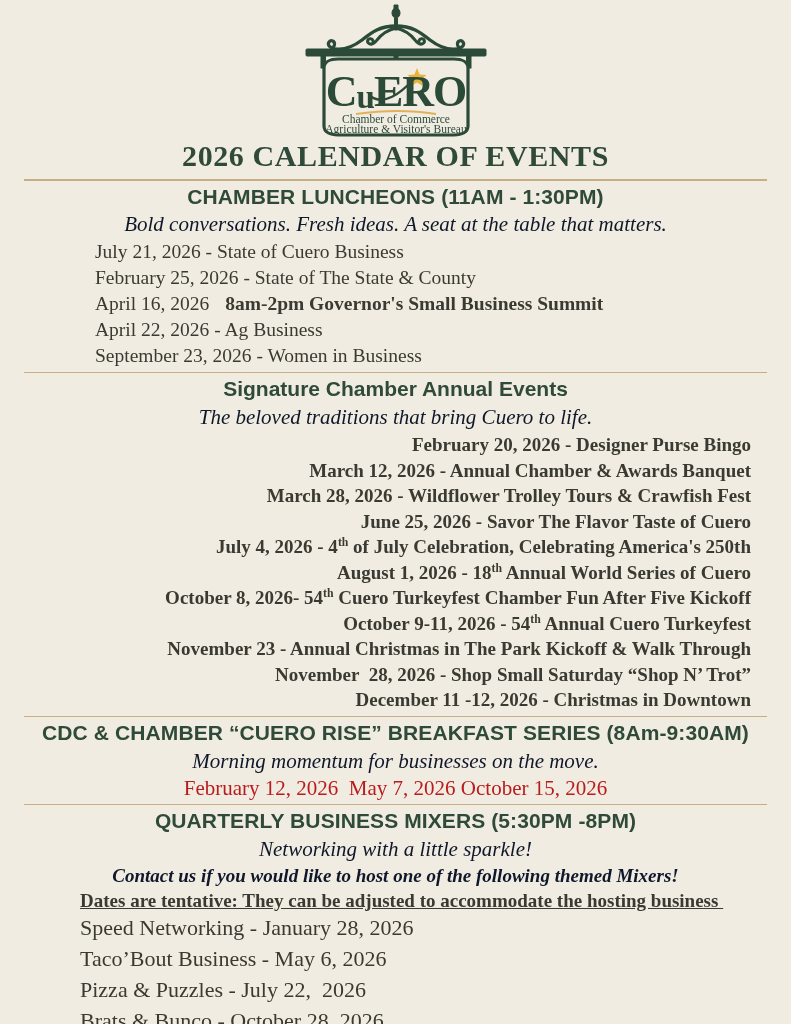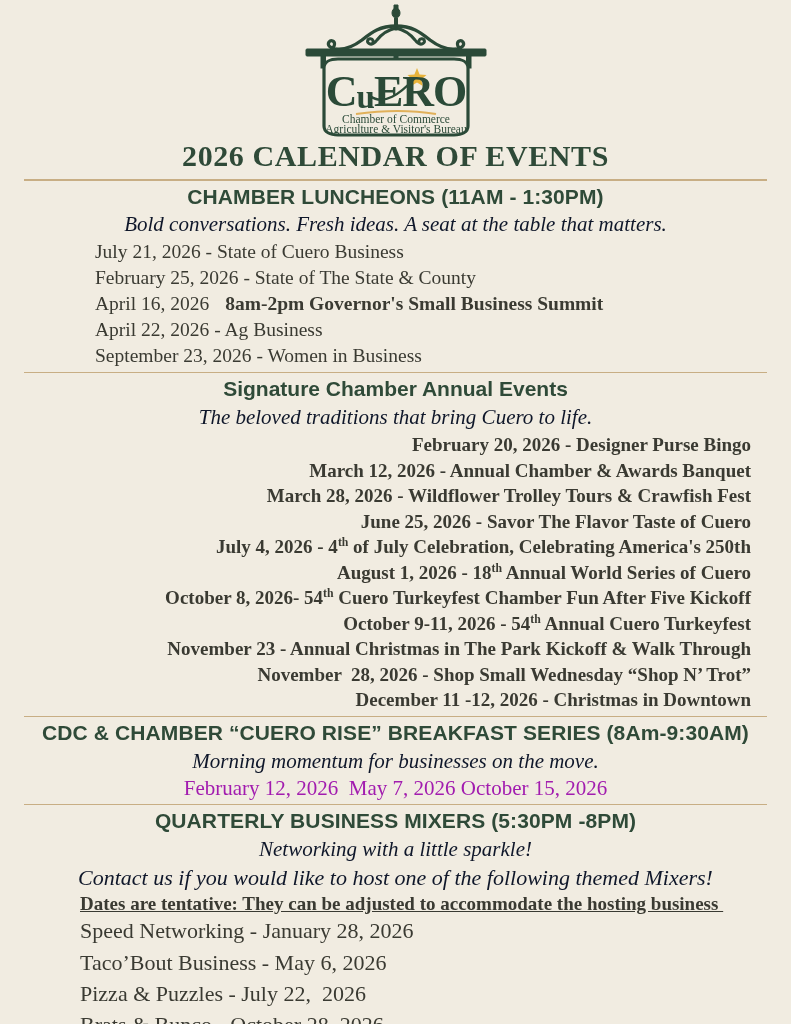"November 28, 2026 - Shop" span { text: Wednesday -> Saturday }
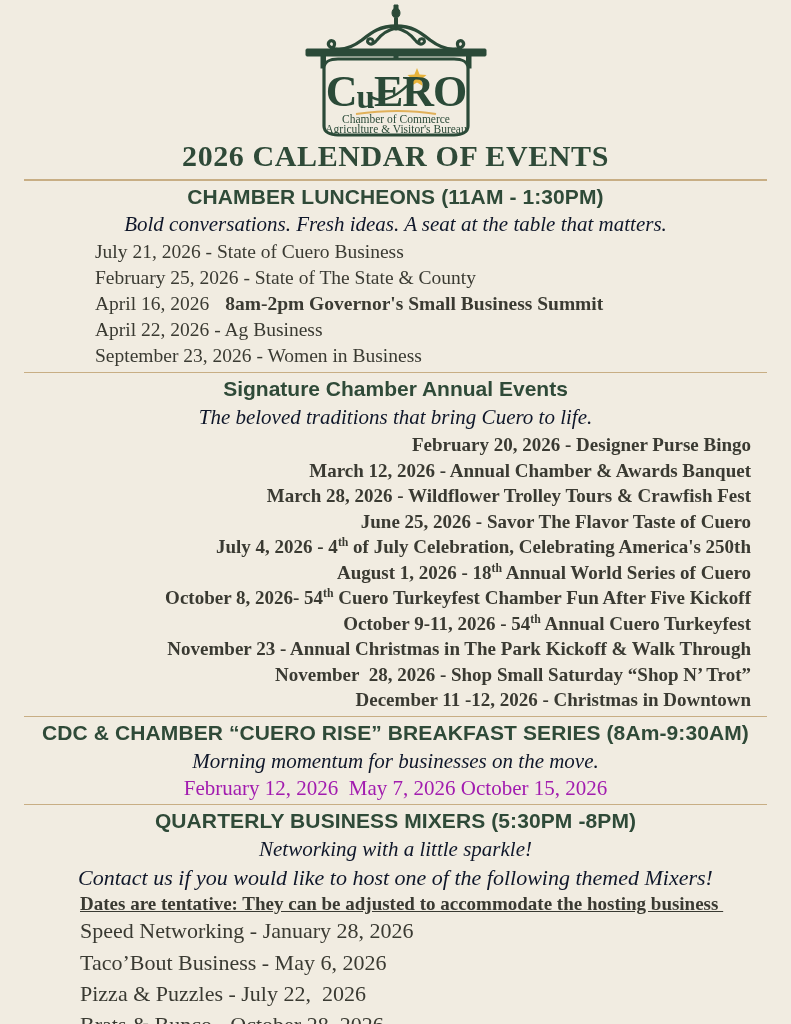"February 12, 2026 May 7," .dates-line { color: #a21caf -> #b91c1c }
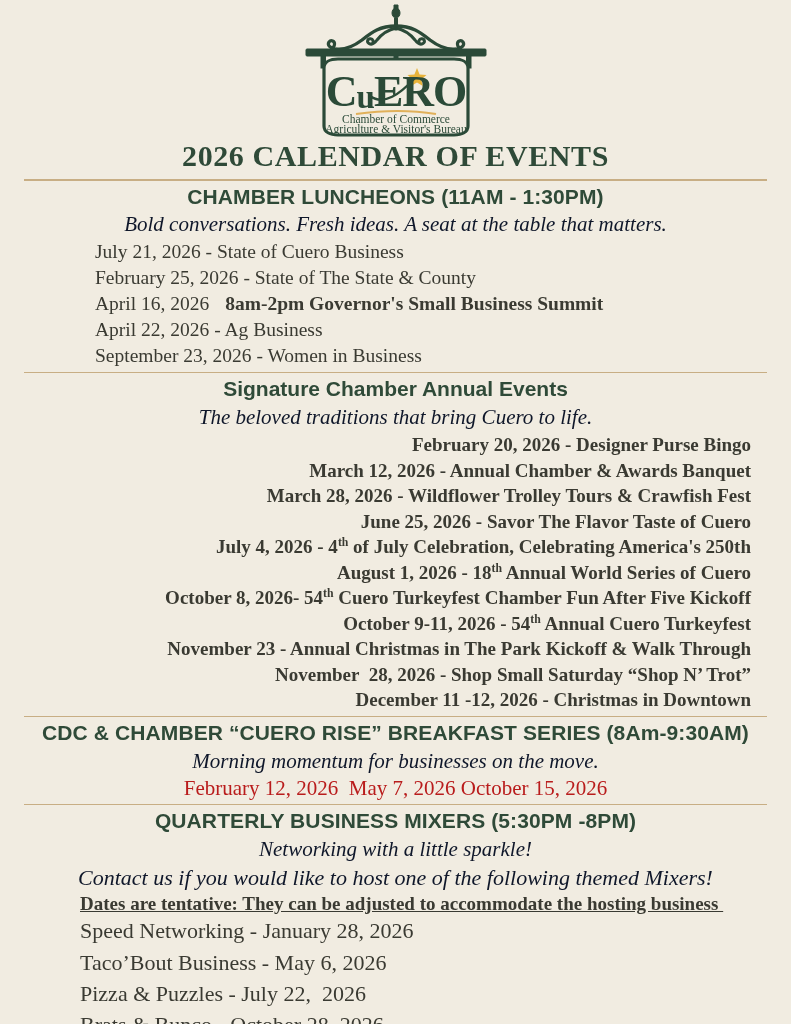"Contact us if you would" .tagline.bold { font-size: 22px -> 19px; font-weight: normal -> bold }
